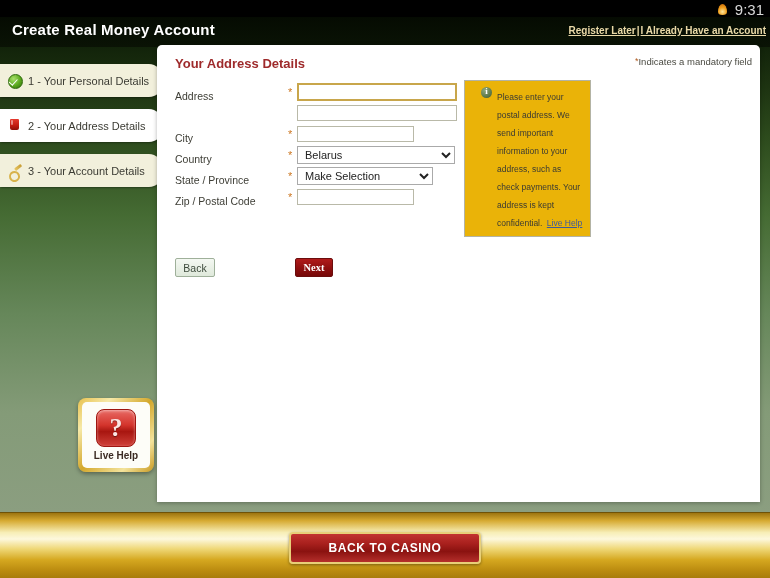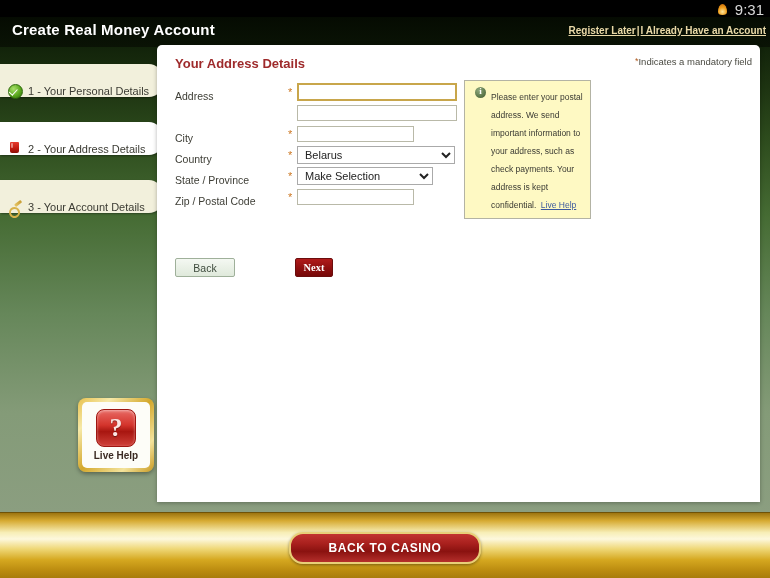"1 - Your Personal Details" .step { align-items: flex-end -> center; margin-bottom: 25px -> 12px }
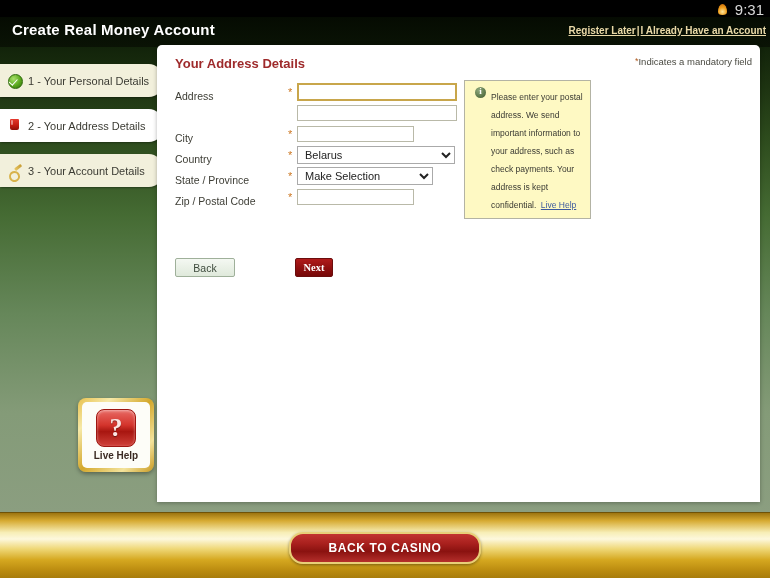"Please enter your postal address." .infobox { background: #fef9c3 -> #eab308; padding: 5px 6px 6px 10px -> 5px 6px 6px 16px }
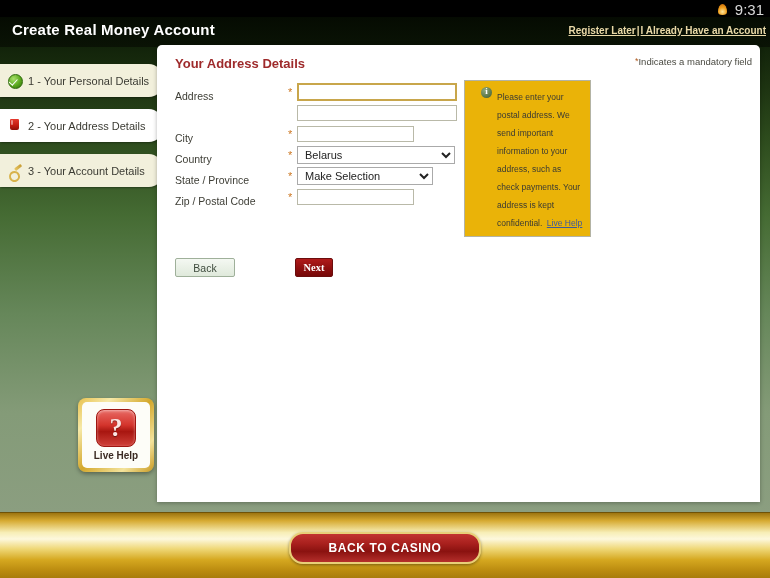"Back" .btn-back { width: 60px -> 40px }
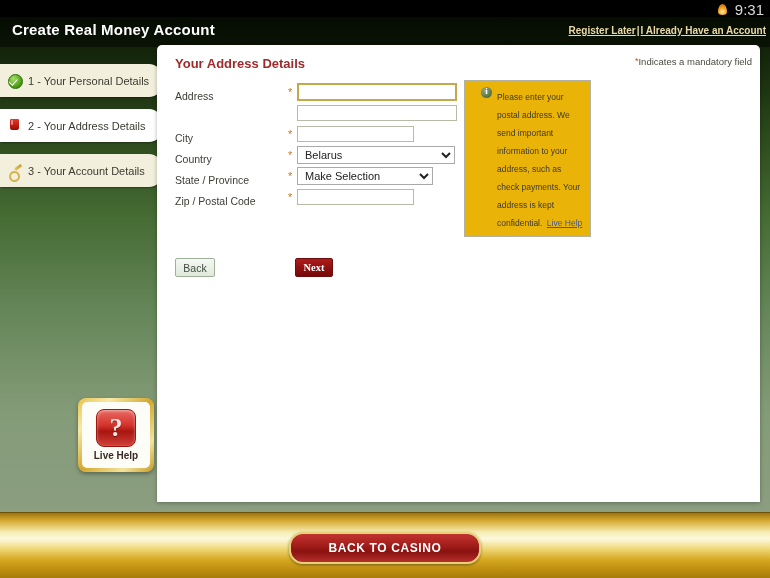"BACK TO CASINO" .btn-casino { border-radius: 14px -> 4px }
